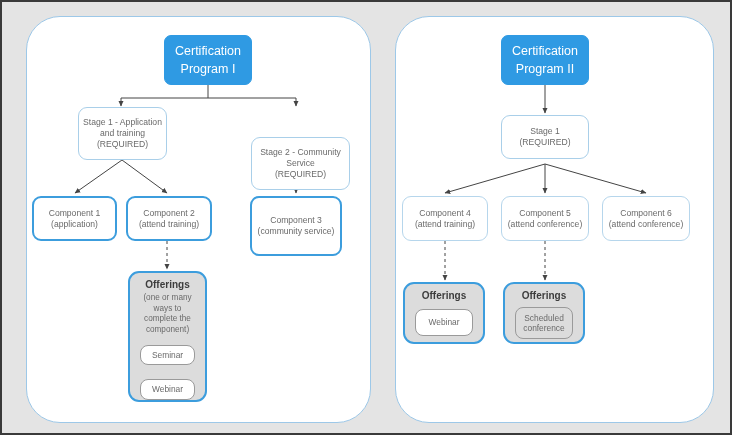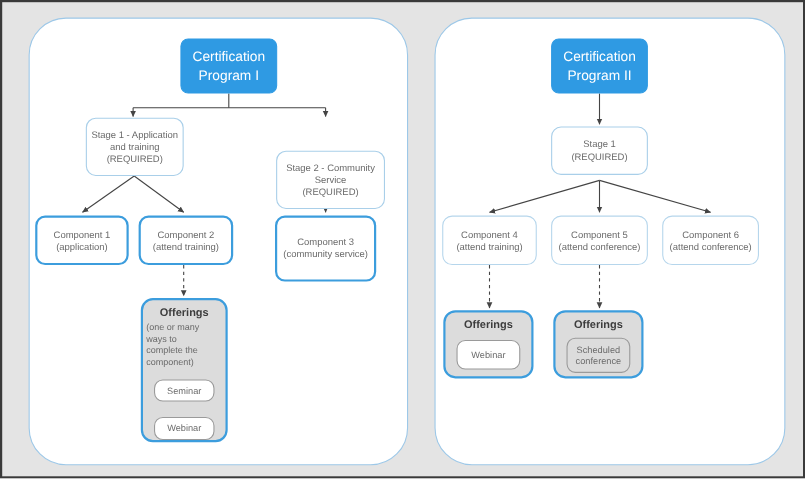"(one or many ways to" .offer-sub { text-align: none -> center }
